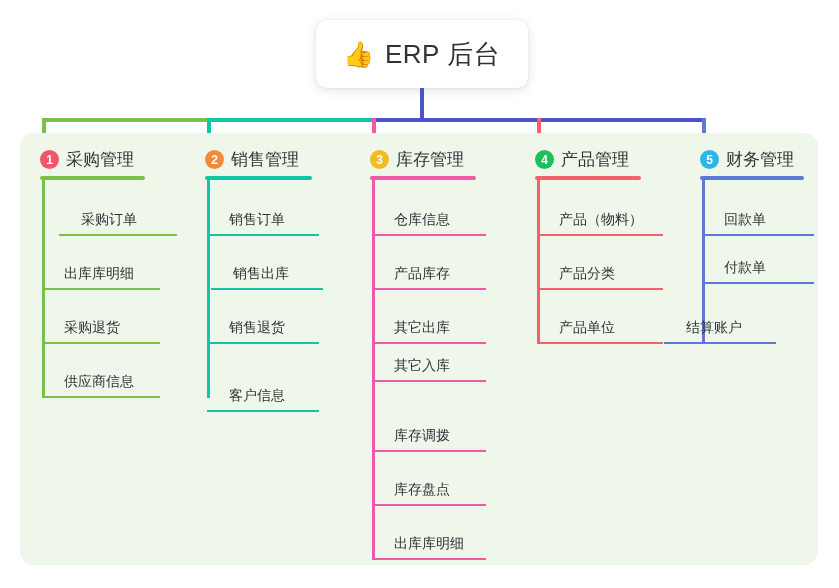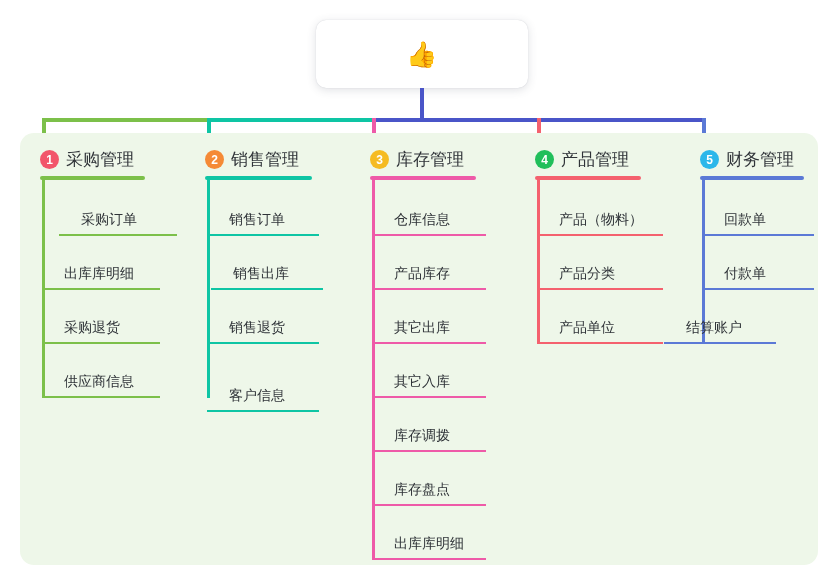"ERP 后台" span.title-text { html: none -> <span>ERP 后台</span> }
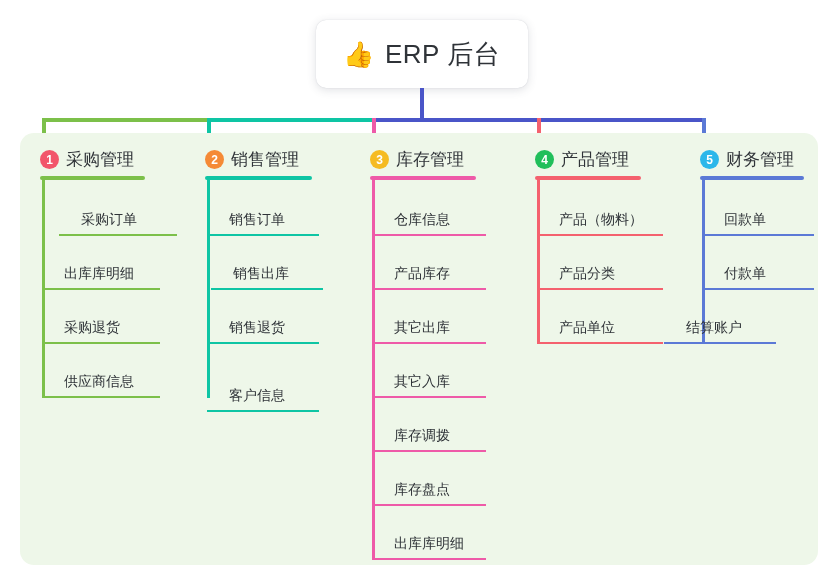"付款单" div.item { top: 250px -> 244px }
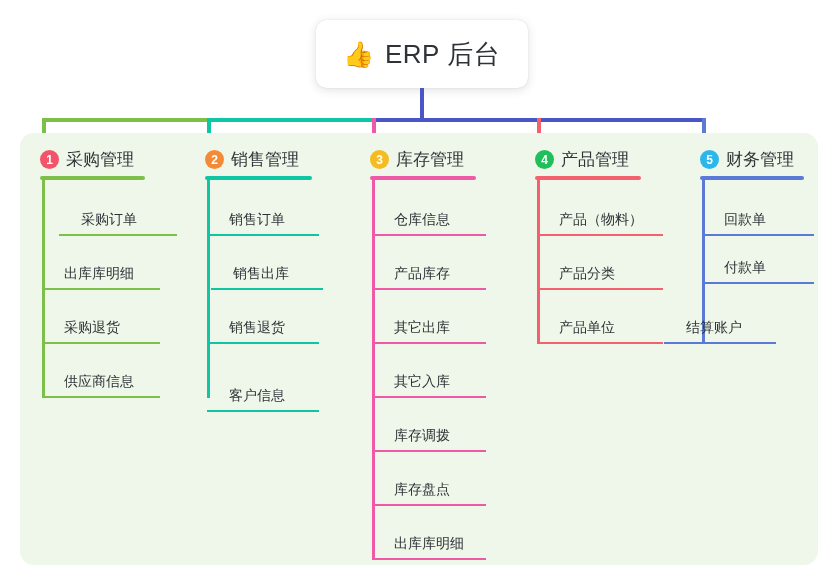"其它入库" div.item { top: 358px -> 342px }
